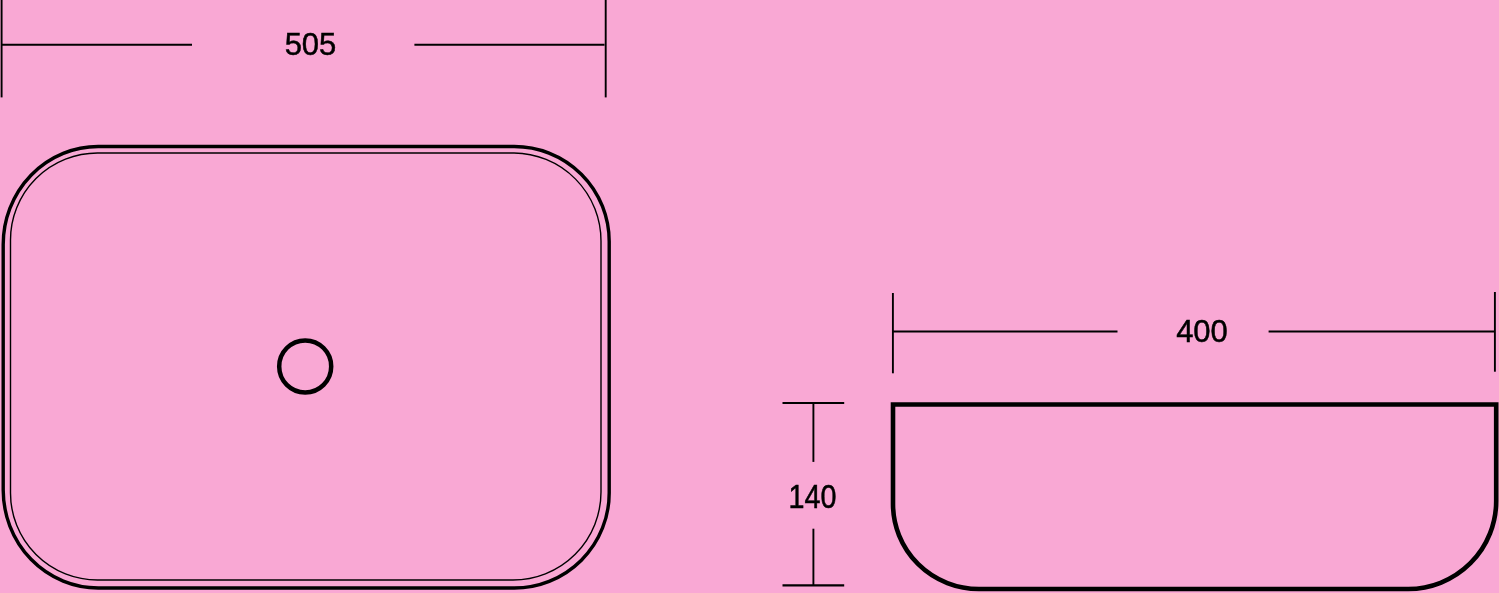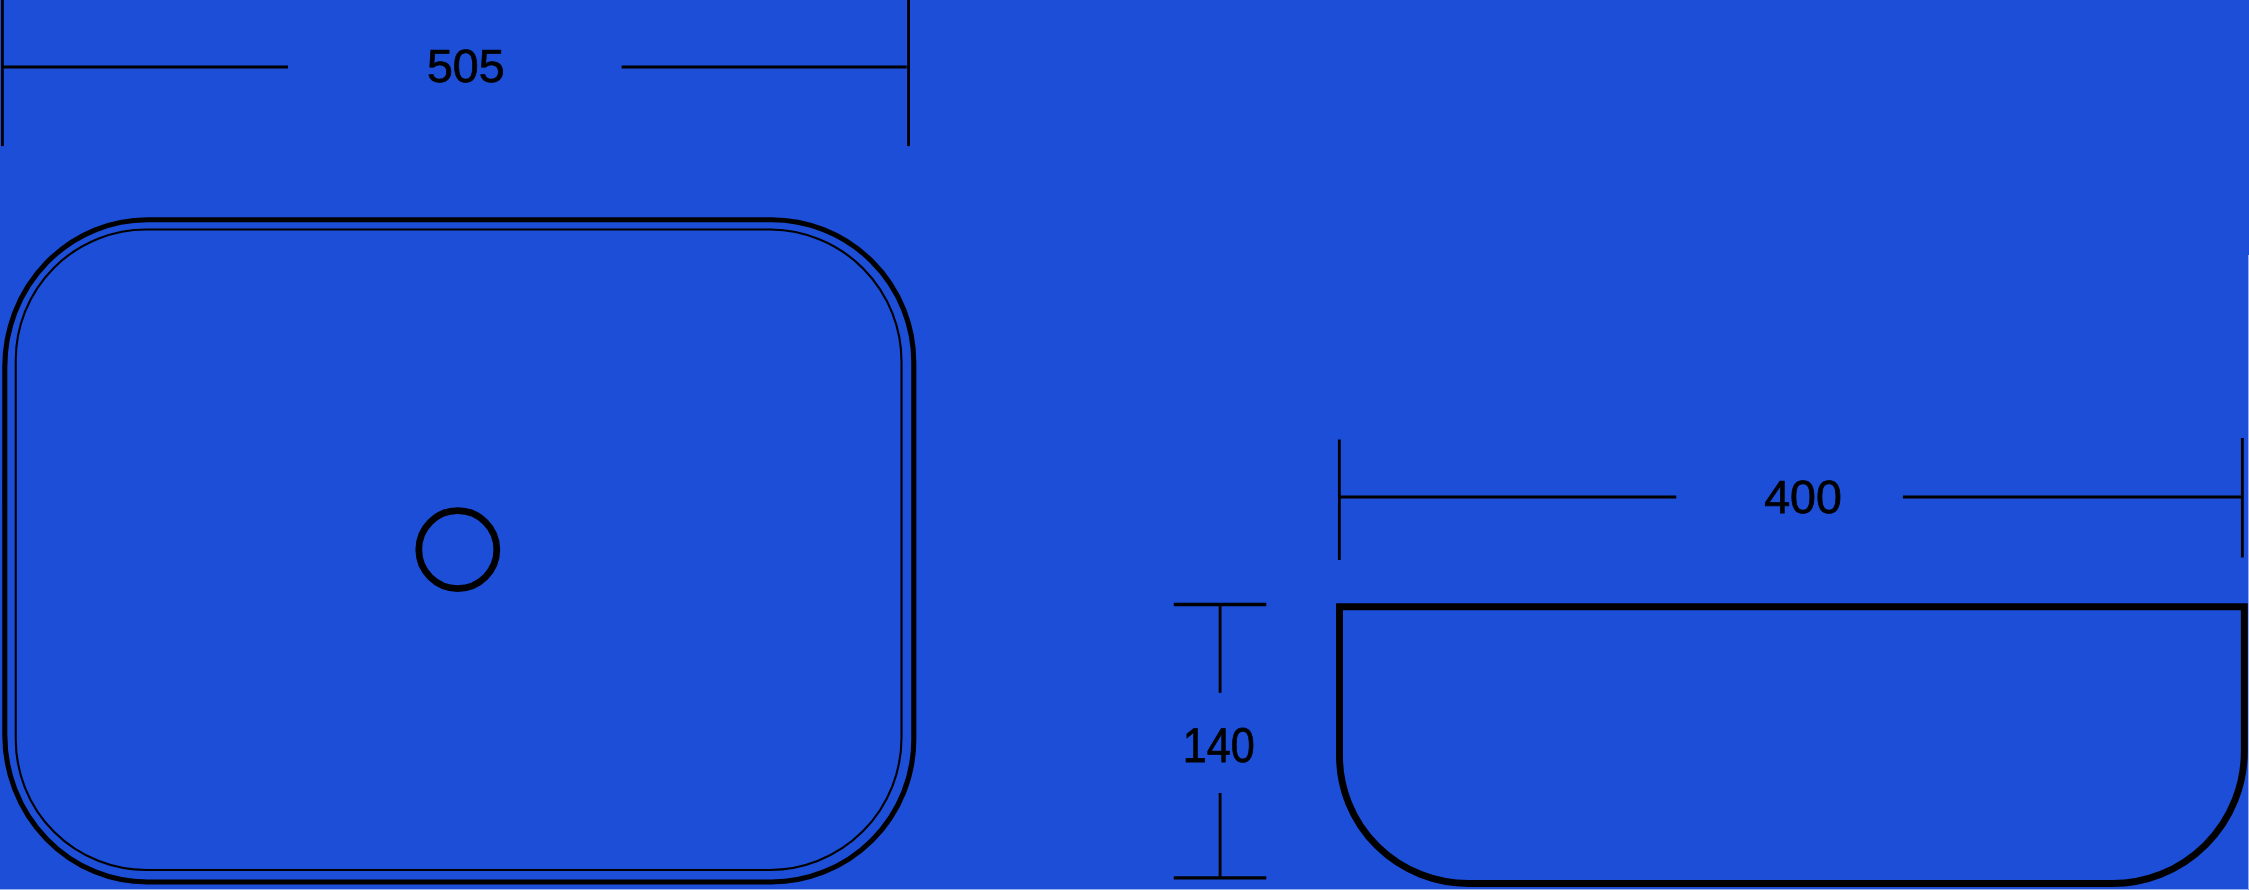"505" .page { background: #1d4ed8 -> #f9a8d4 }
